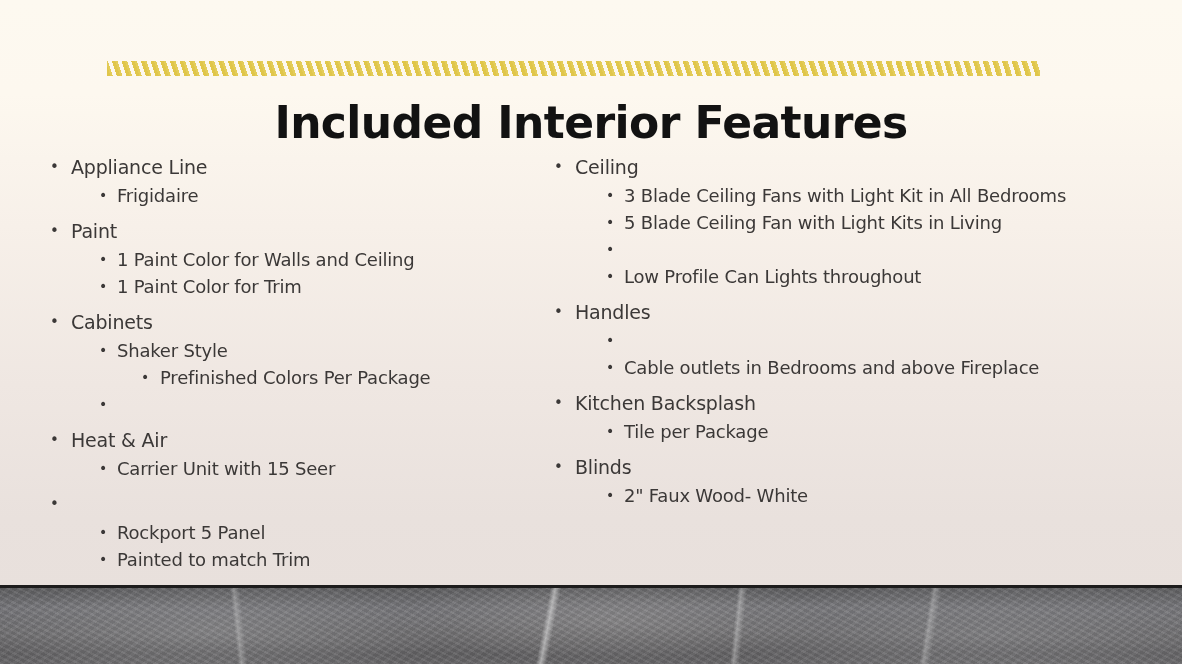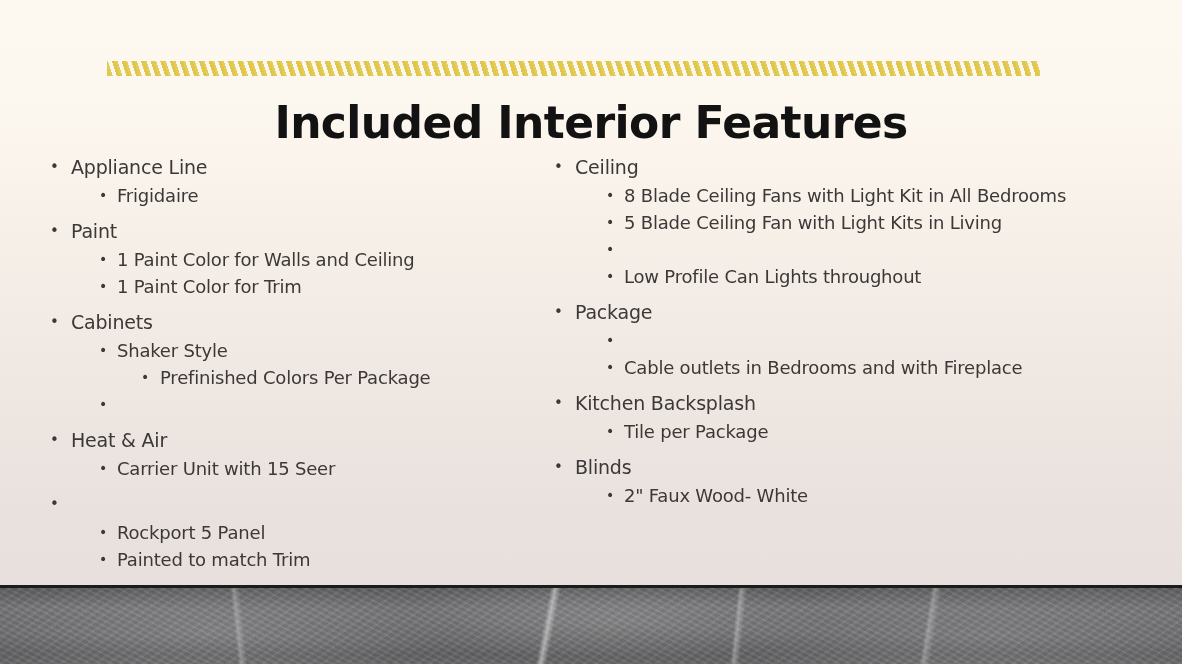"8 Blade Ceiling Fans with" span.txt { text: 8 -> 3 }
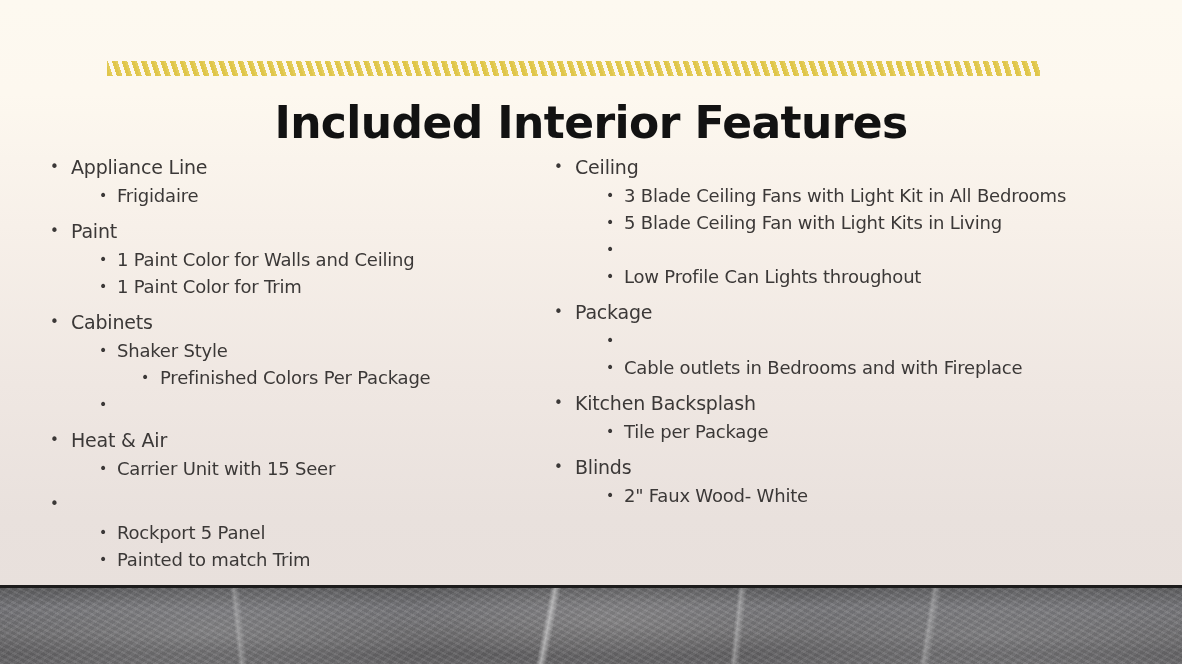"Package" span.txt { text: Package -> Handles }
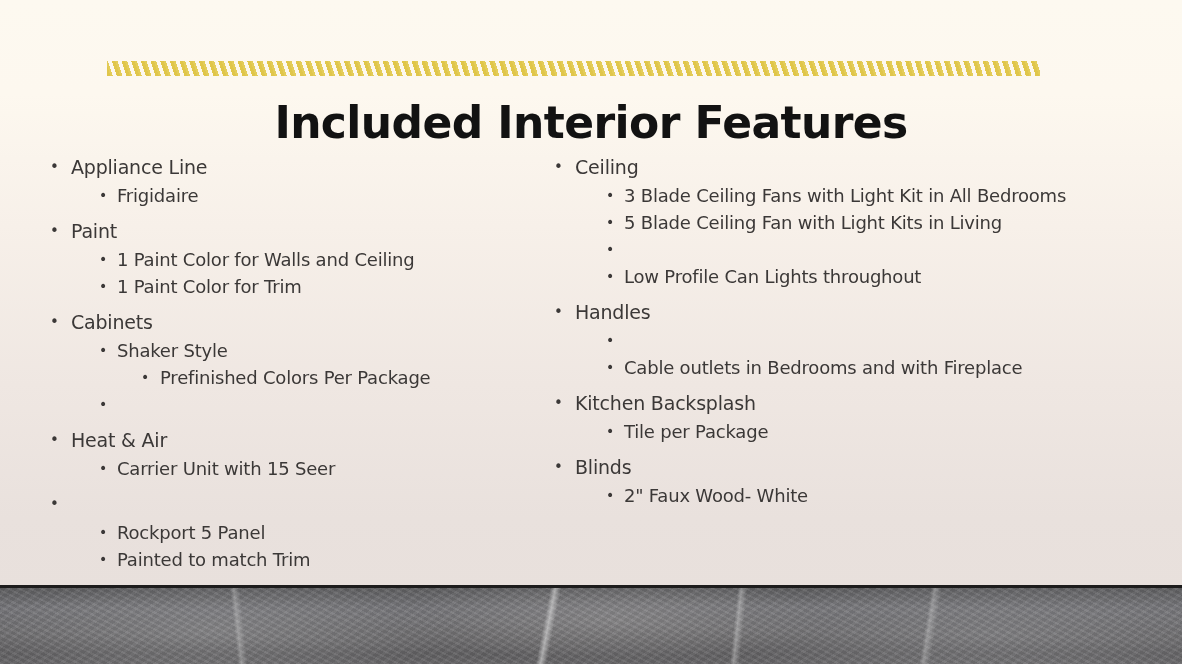"Cable outlets in Bedrooms and" span.txt { text: with -> above }
